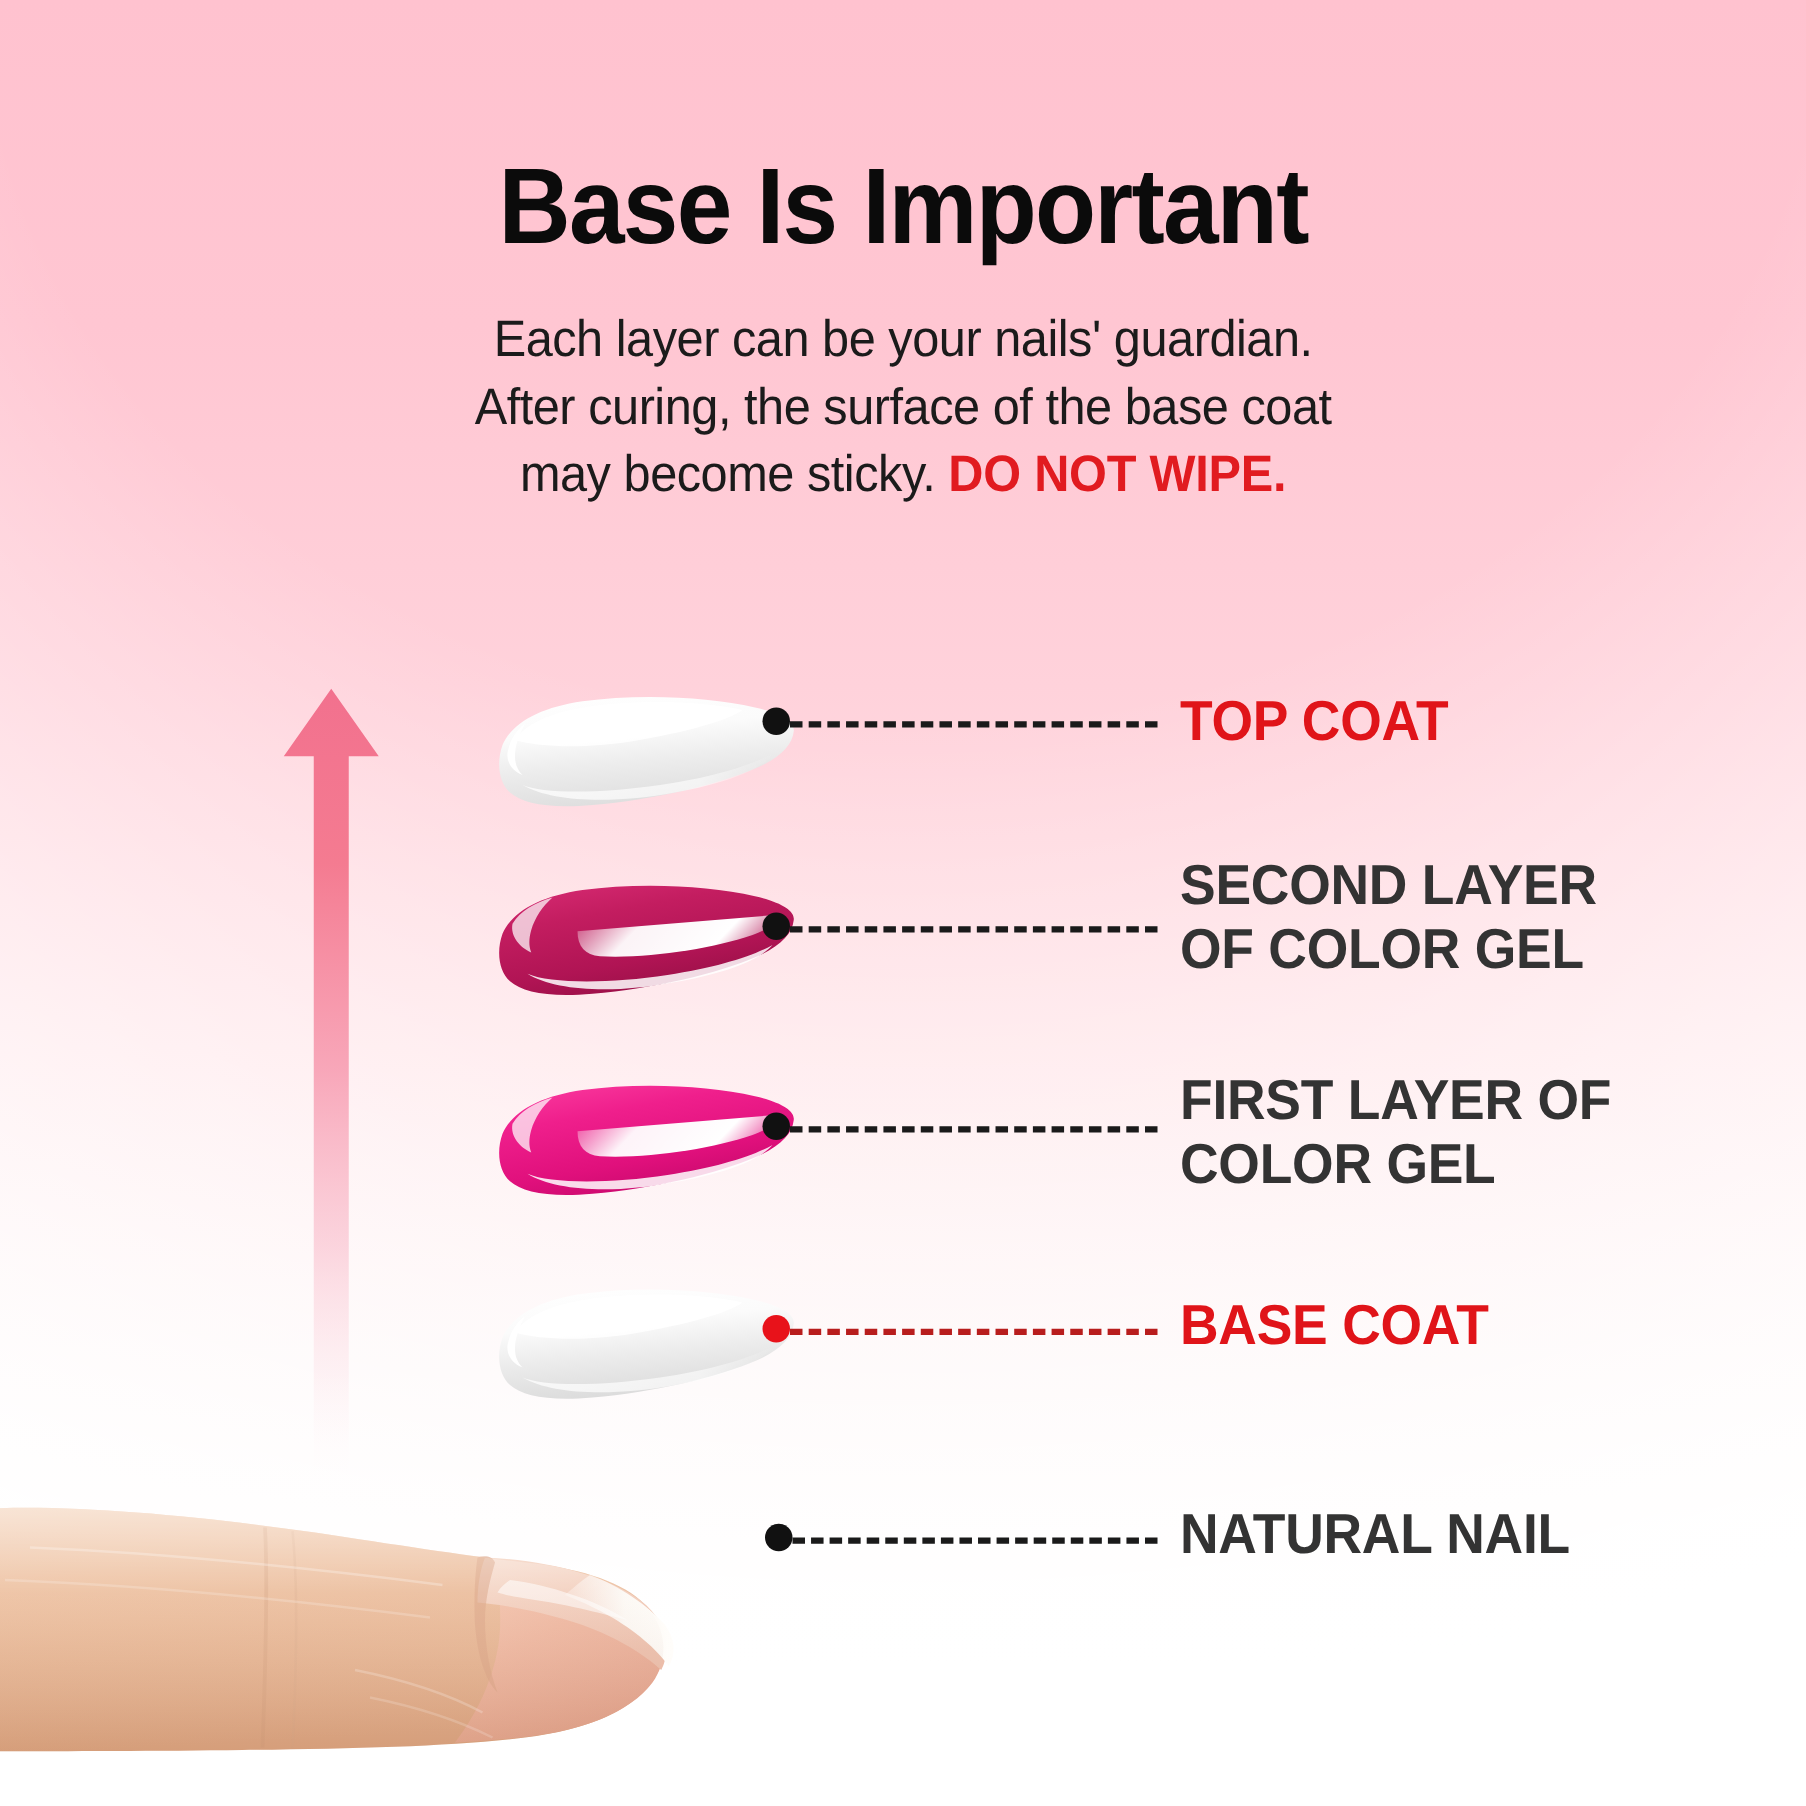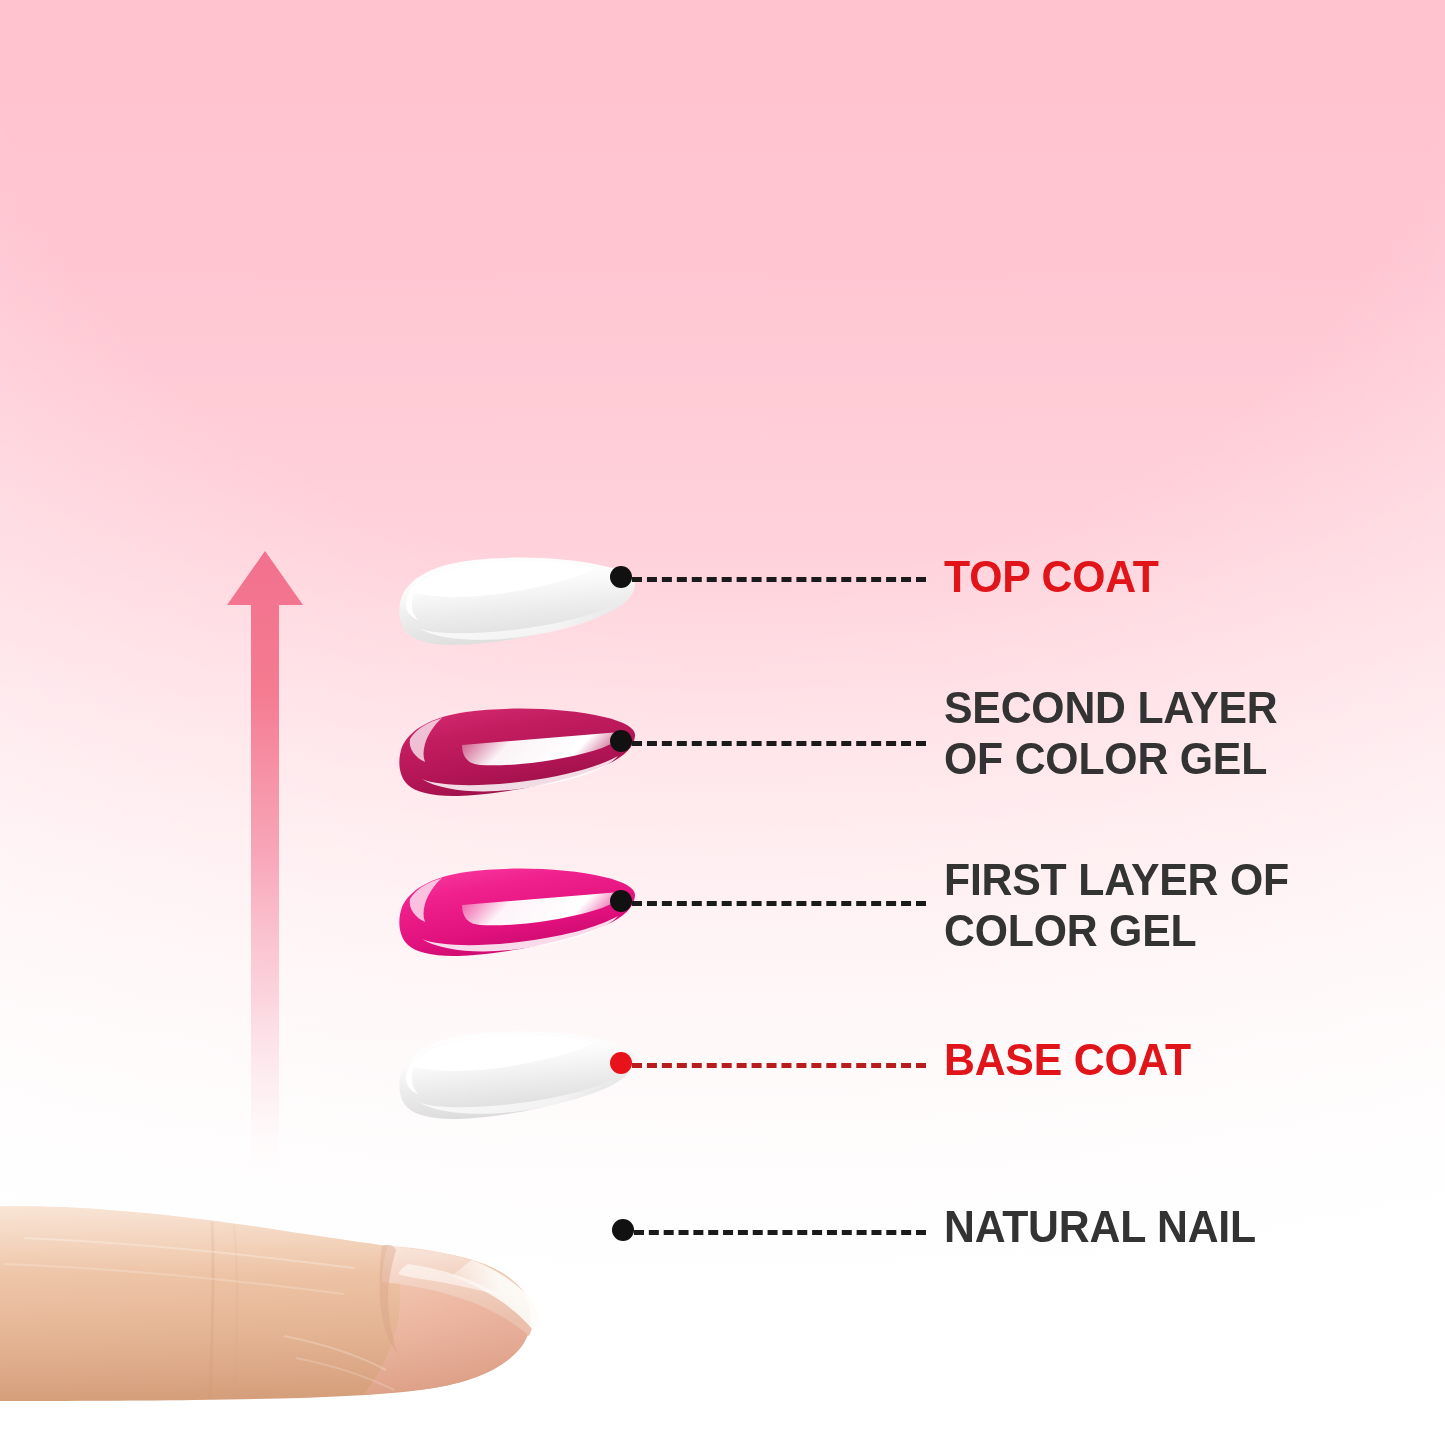"Base Is Important" div { html: none -> <div> <h1>Base Is Important</h1> <div> <div>Each layer can be your nails' guardian.</div> <div>After curing, the surface of the base coat</div> <div><span>may become sticky. </span><span>DO NOT WIPE.</span></div> </div> </div> }
